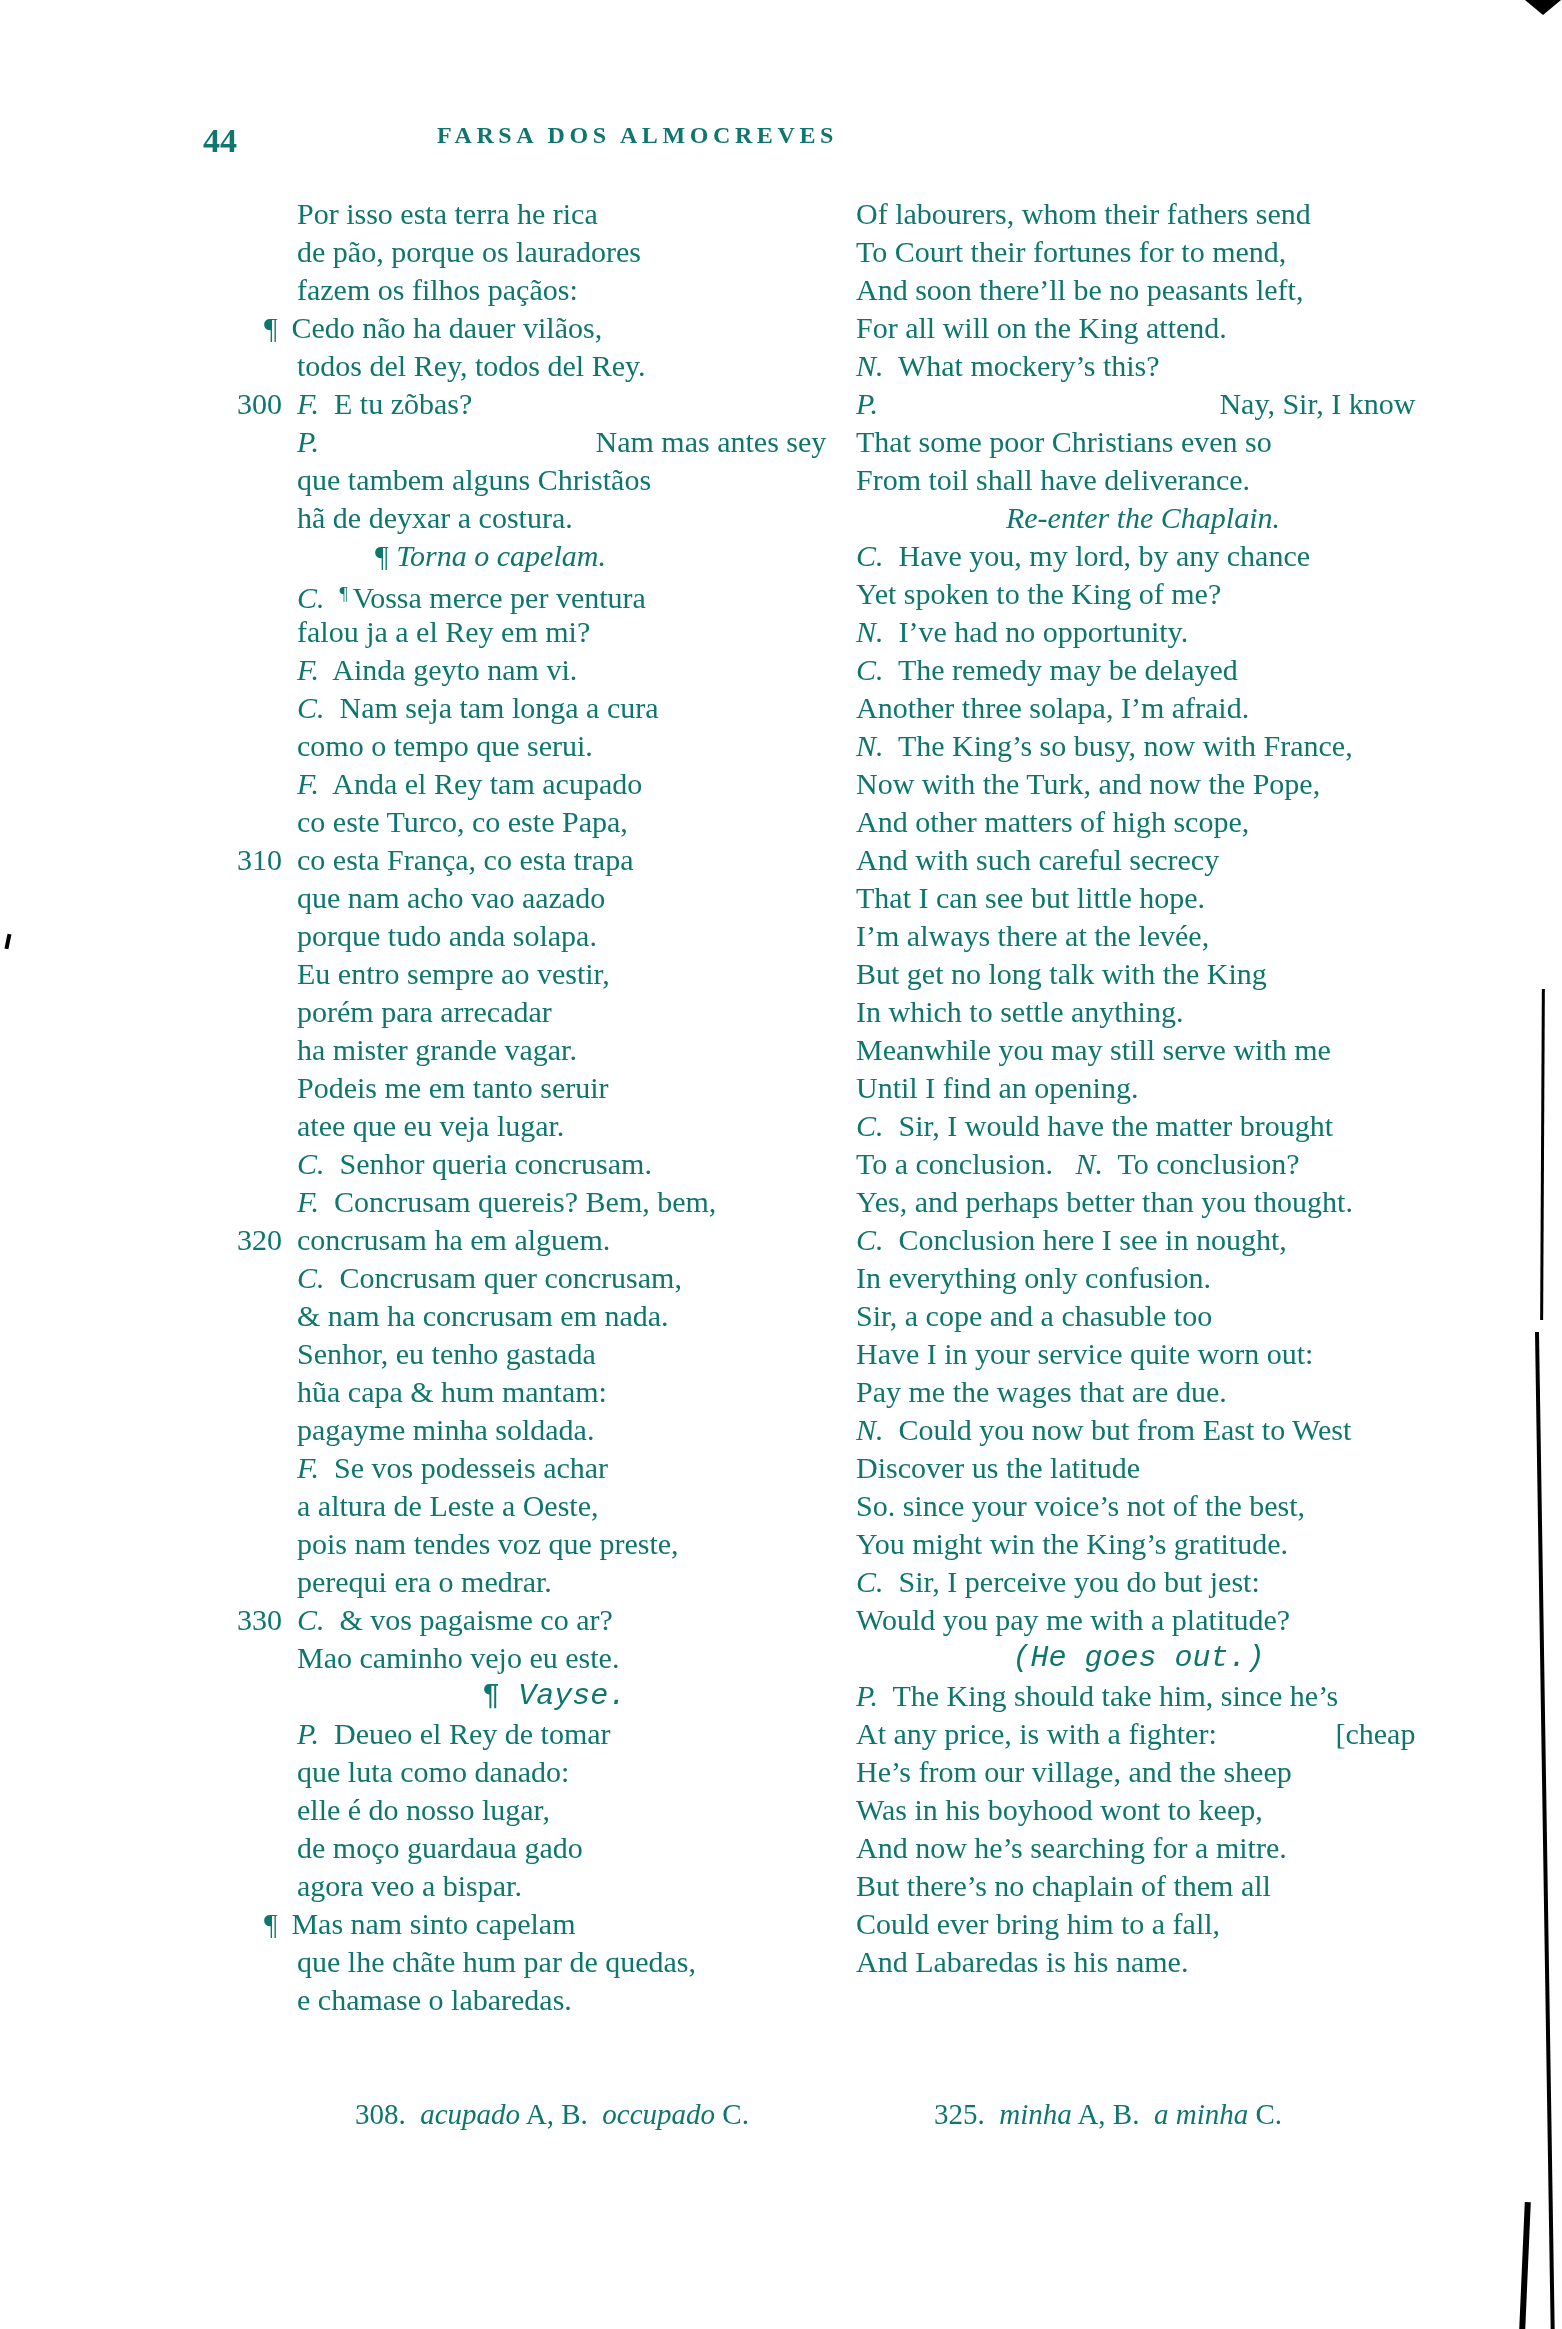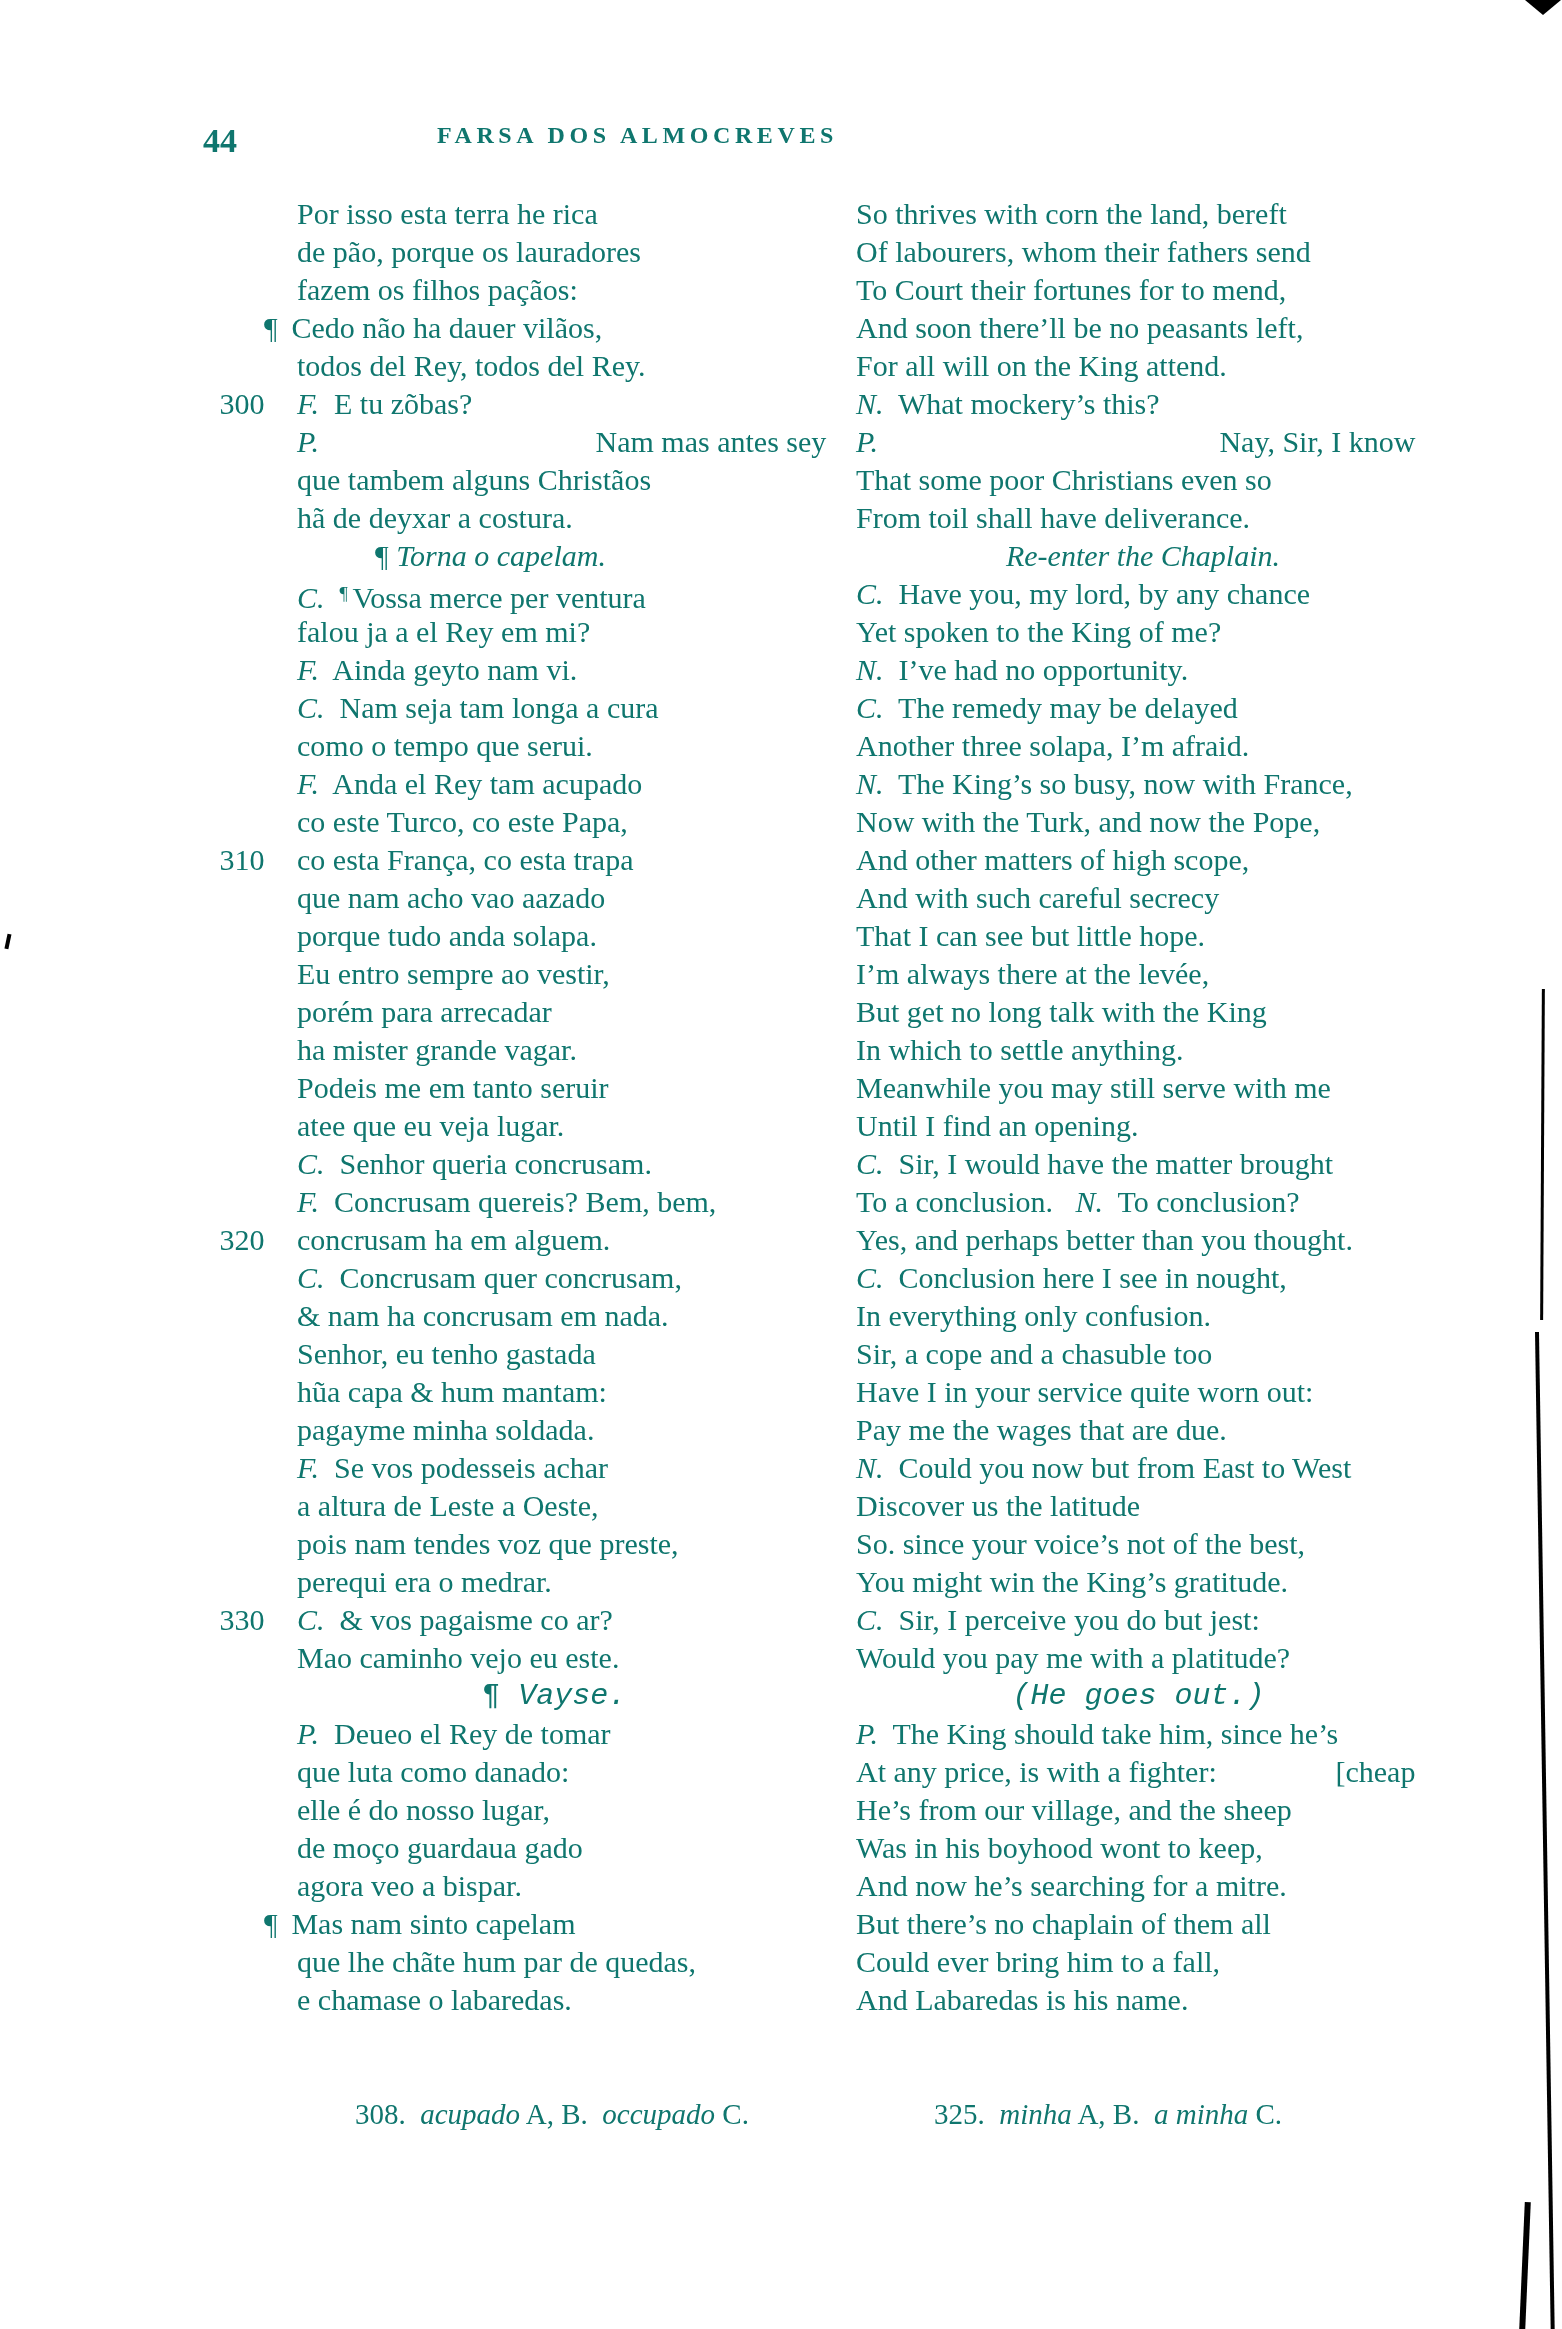"So thrives with corn the" div.vline { html: <div><span>So thrives with corn the land, bereft</span></div> -> none }
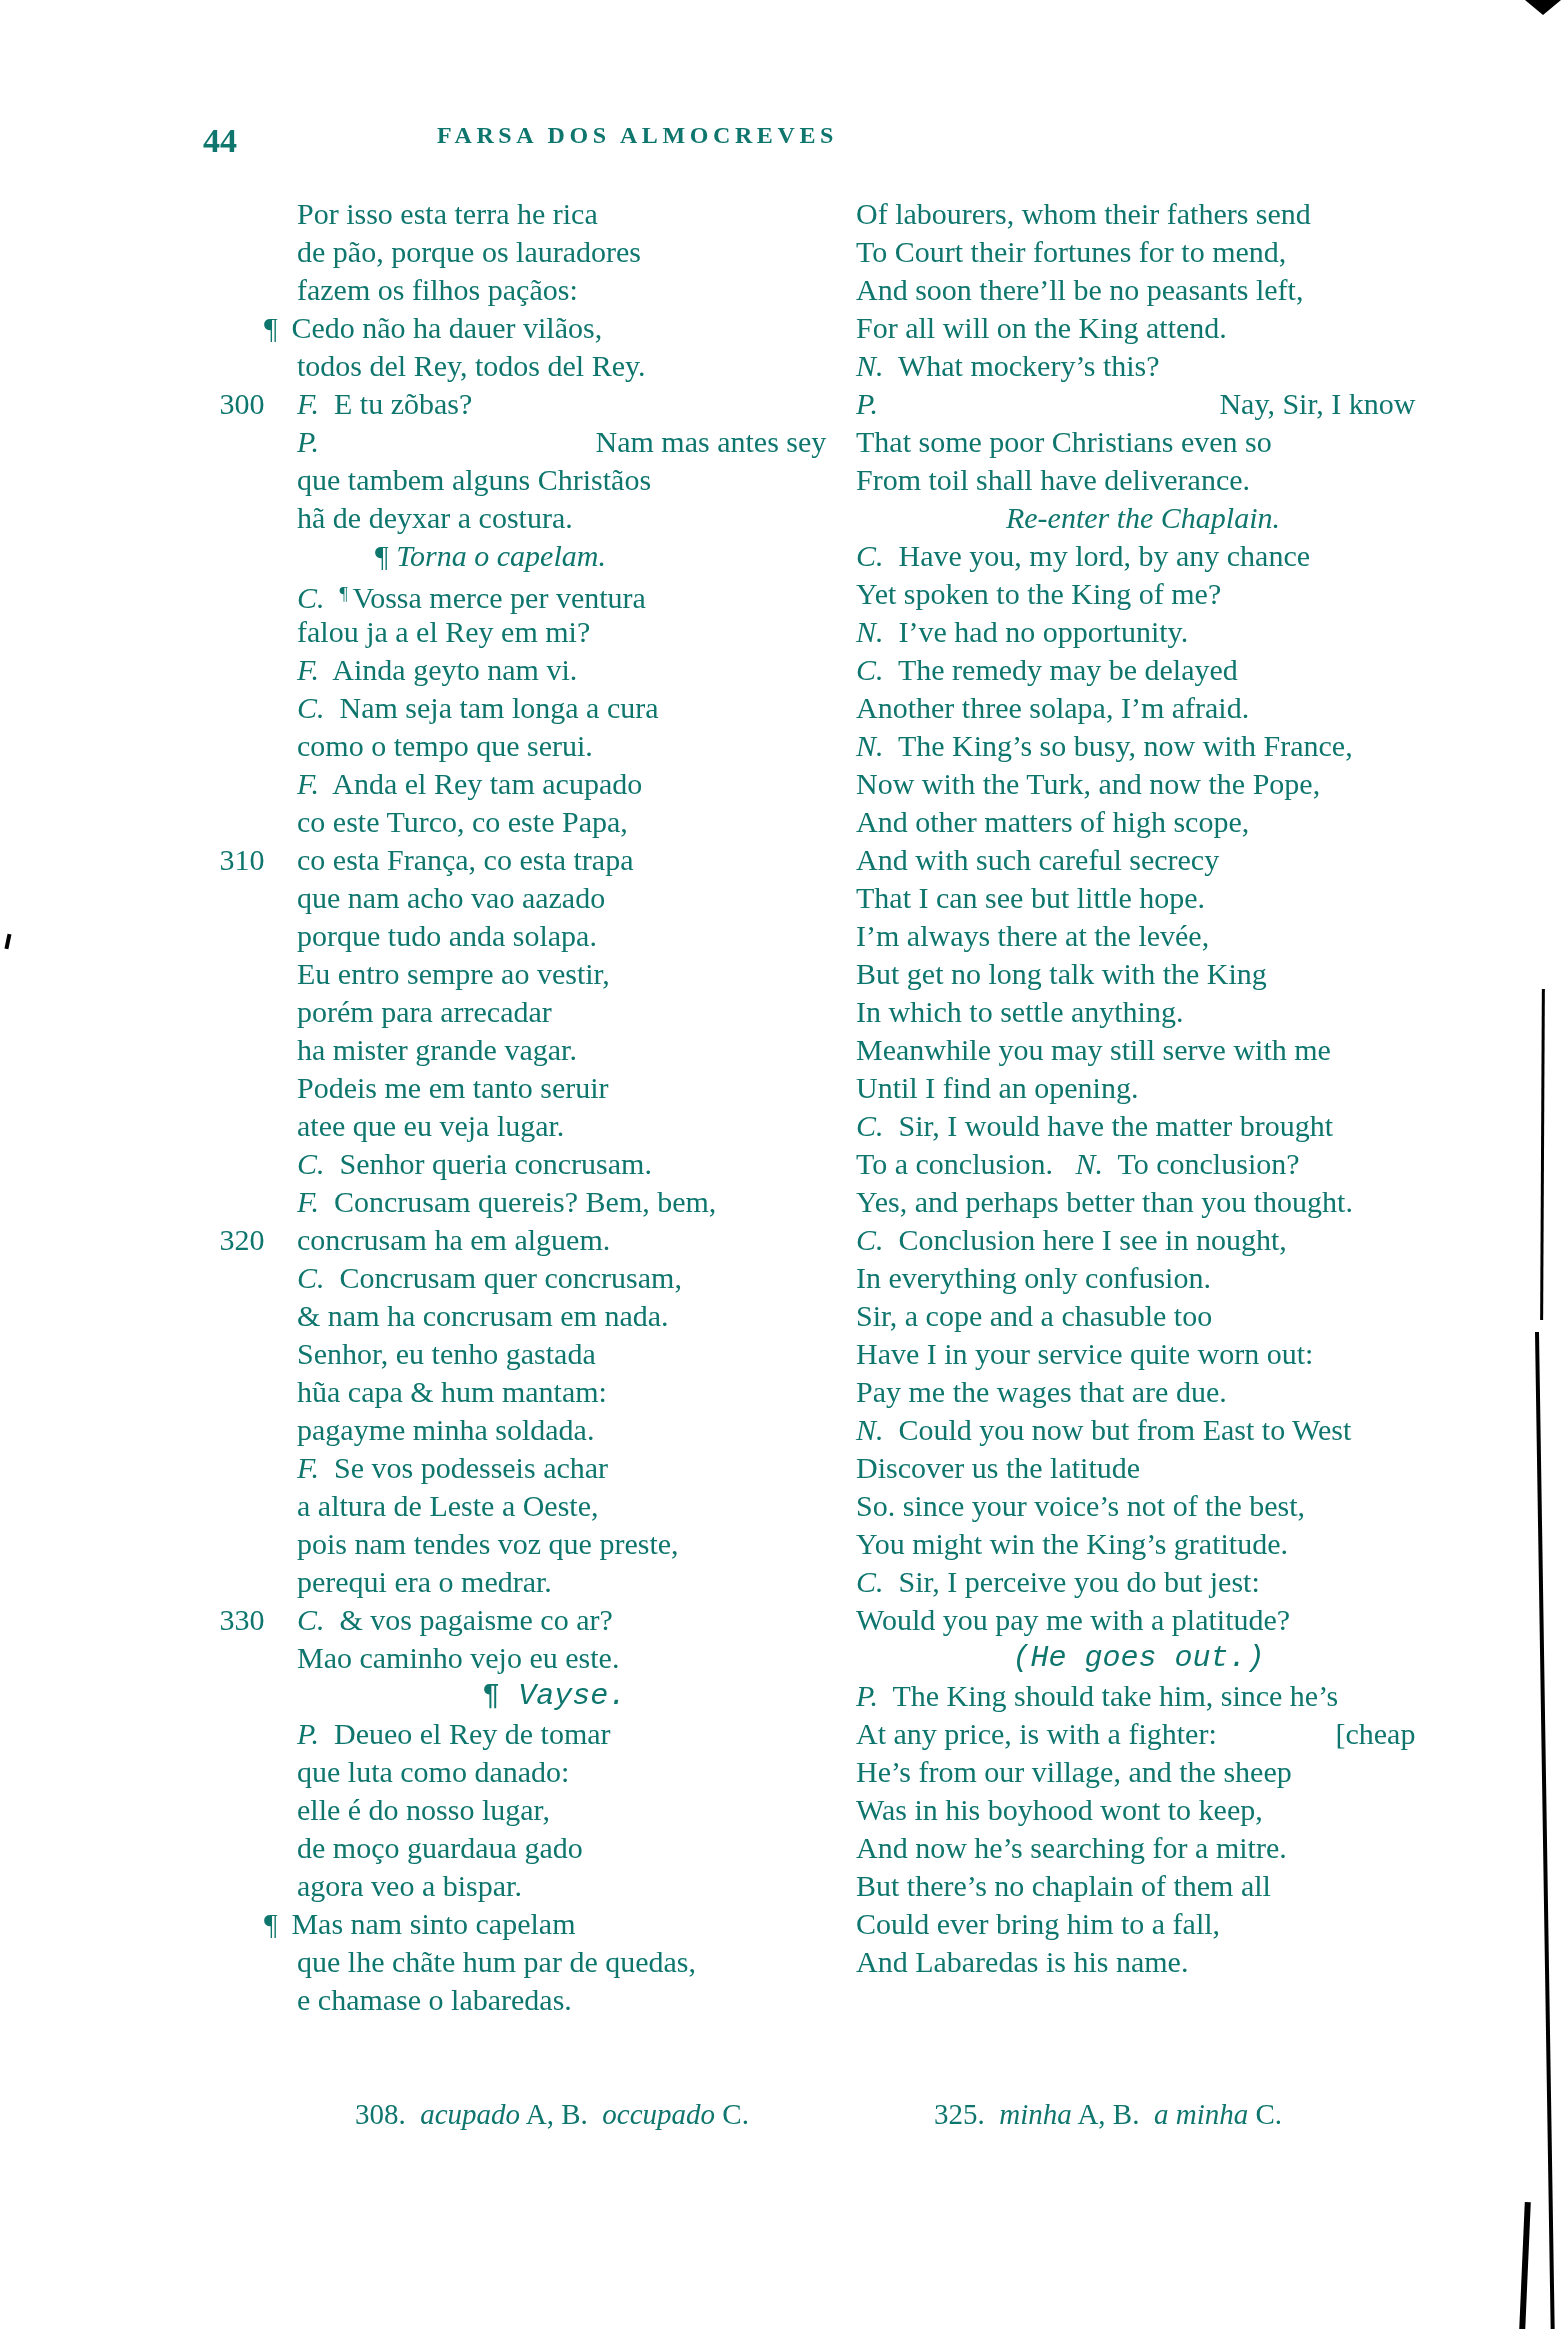"300" .linenum { text-align: center -> right }
